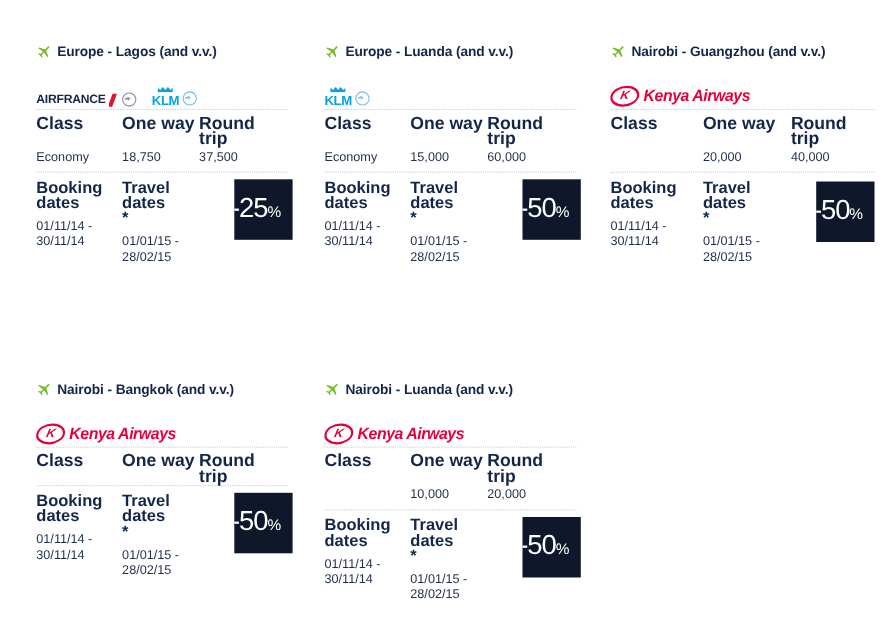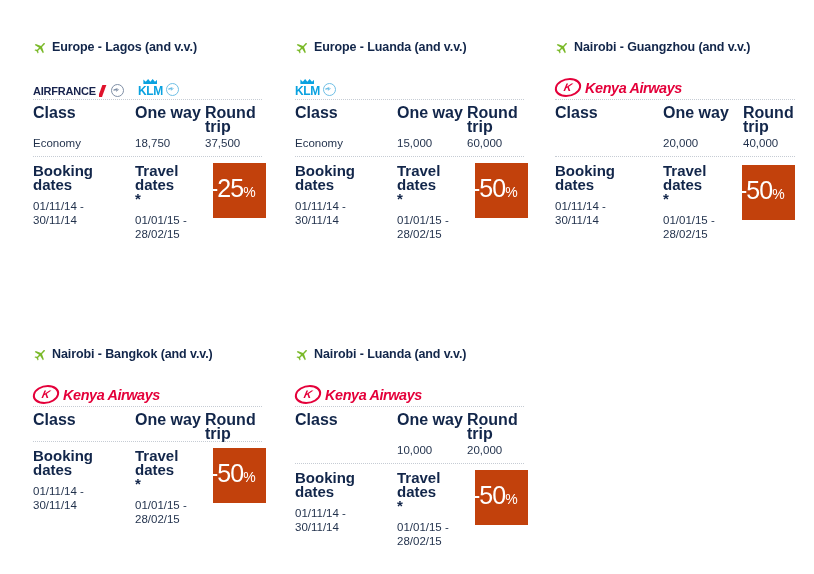"One way" .c2 { margin-left: 24px -> none }
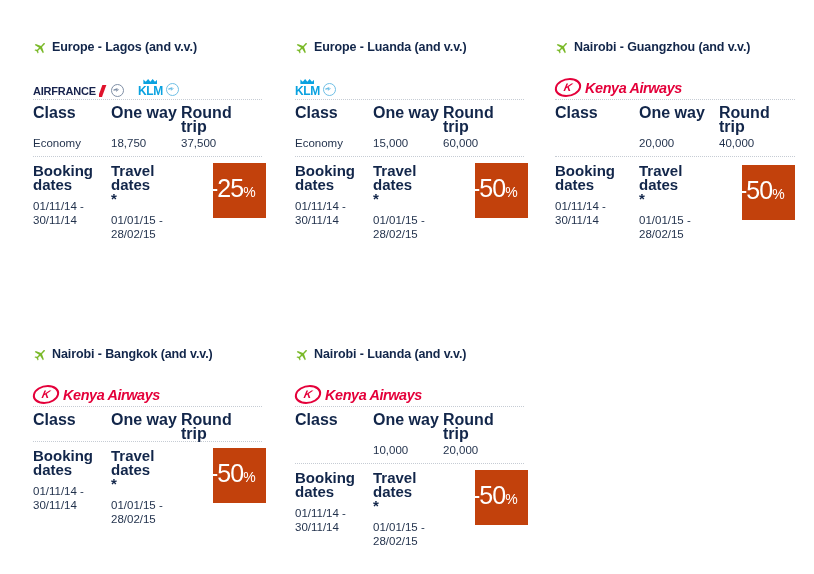"-25%" .badge { background: #c2410c -> #0f172a }
